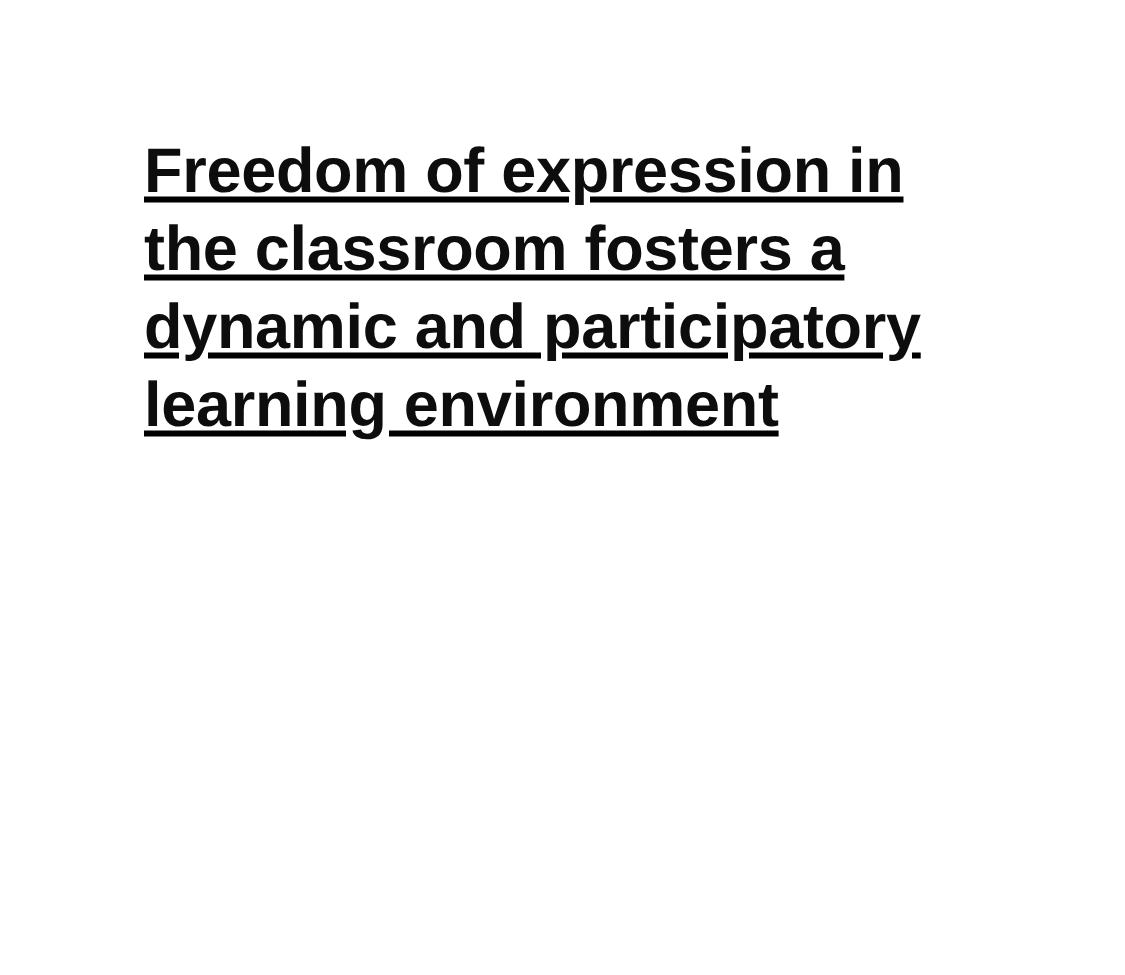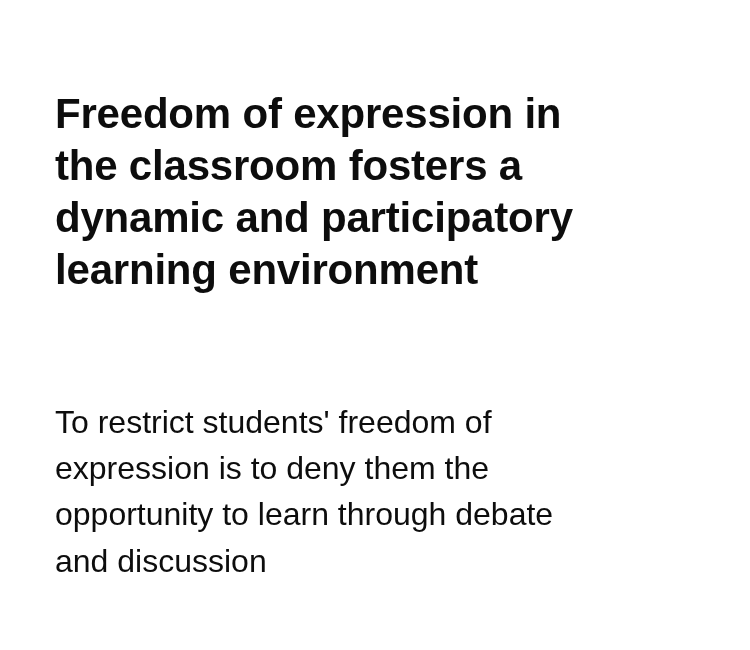"Freedom of expression in the" .slide { padding: 88px 105px 0 55px -> 88px 105px 0 96px; text-decoration: none -> underline }
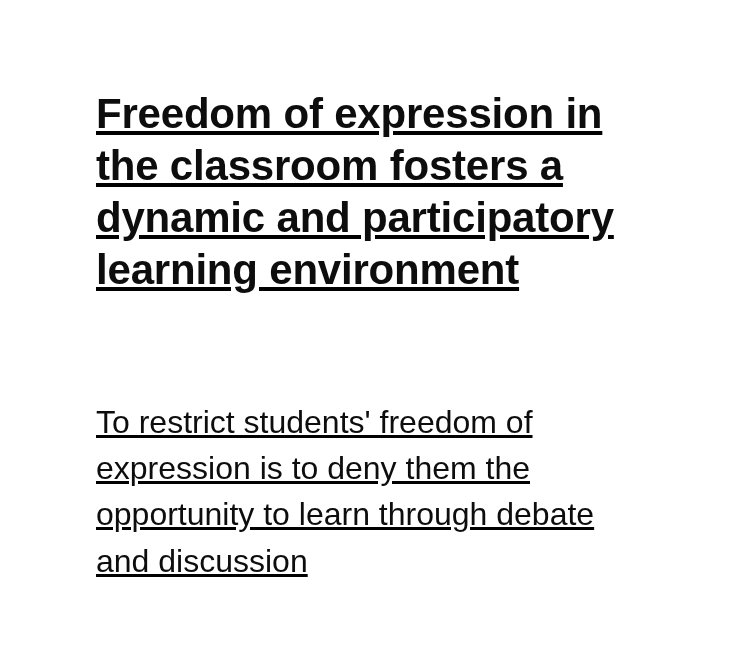"To restrict students' freedom of" p.body-text { html: <p>To restrict students' freedom of expression is to deny them the opportunity to learn through debate and discussion</p> -> none }
